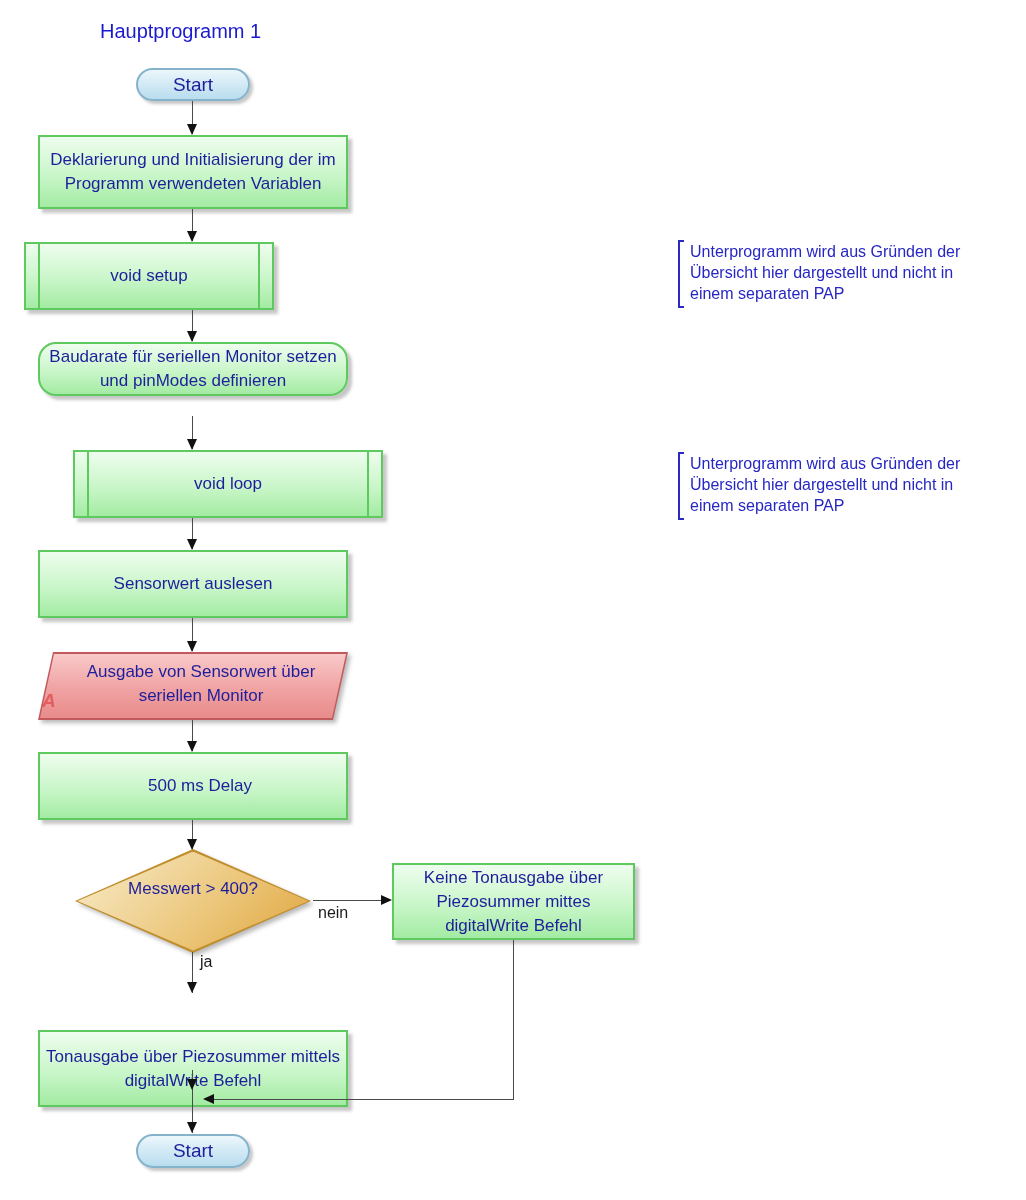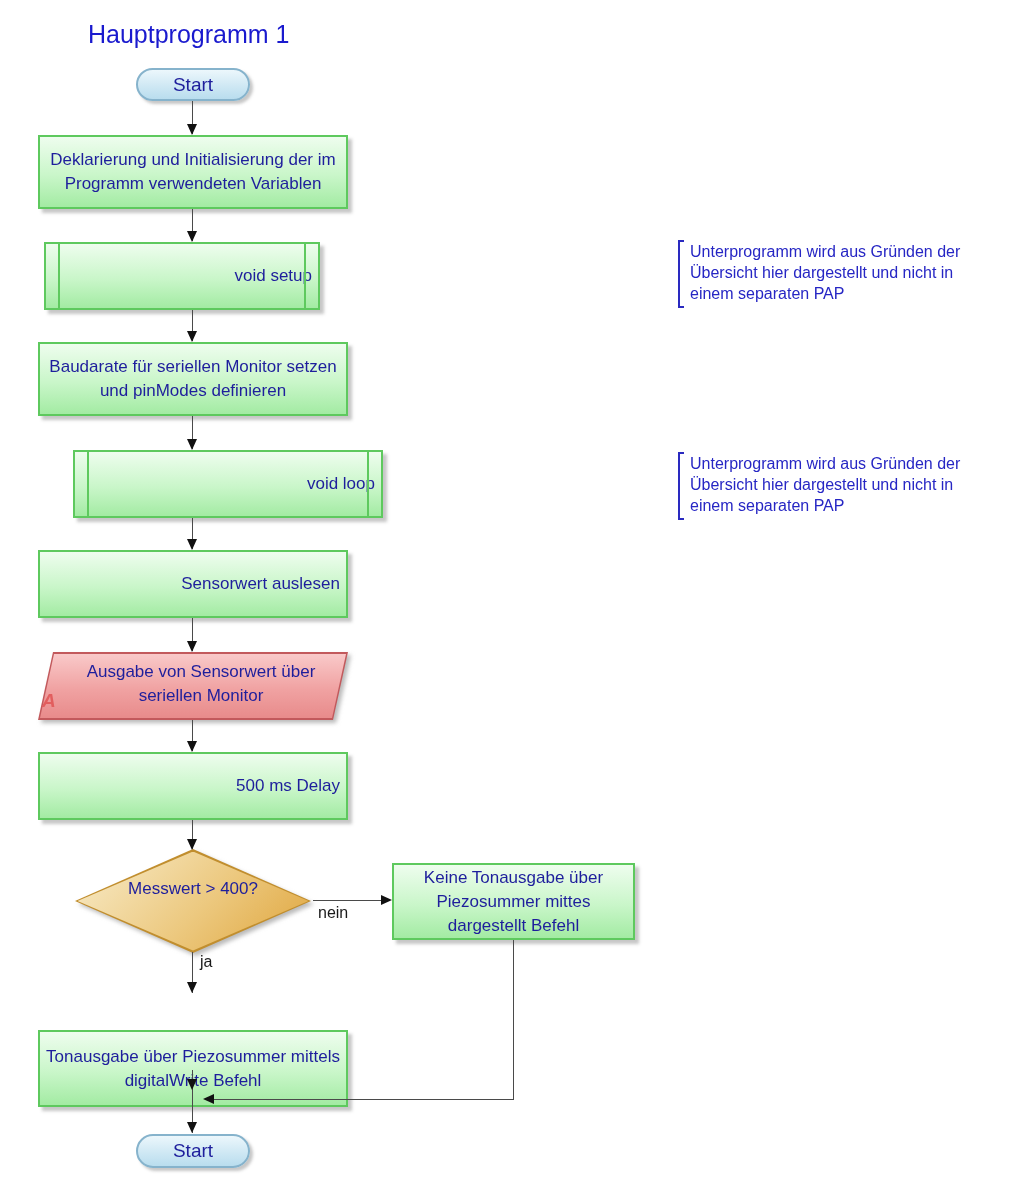"Hauptprogramm 1" .title { font-size: 25px -> 20px; left: 88px -> 100px }
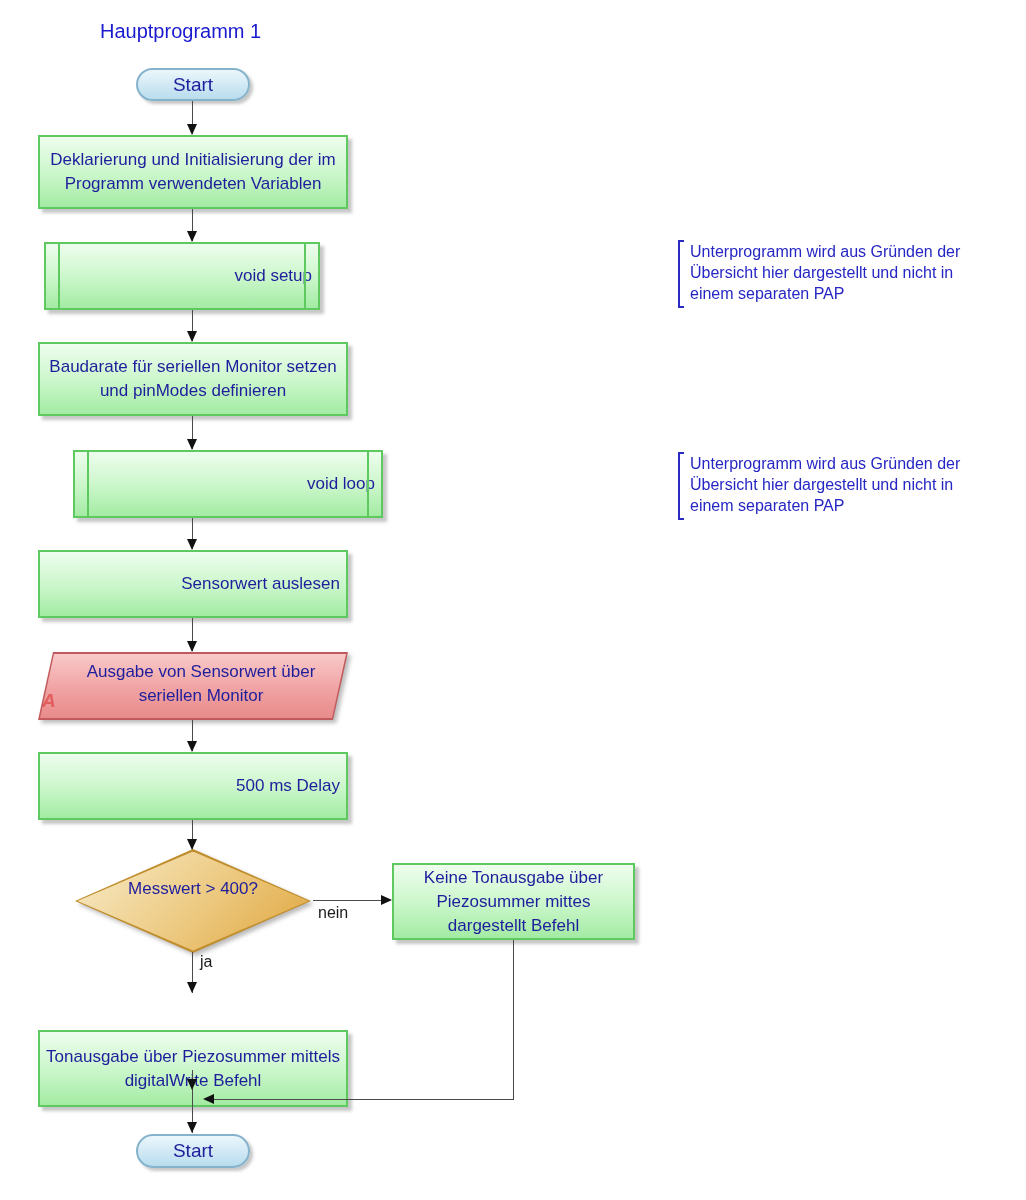"Deklarierung und Initialisierung der im" .rect { justify-content: flex-end -> center }
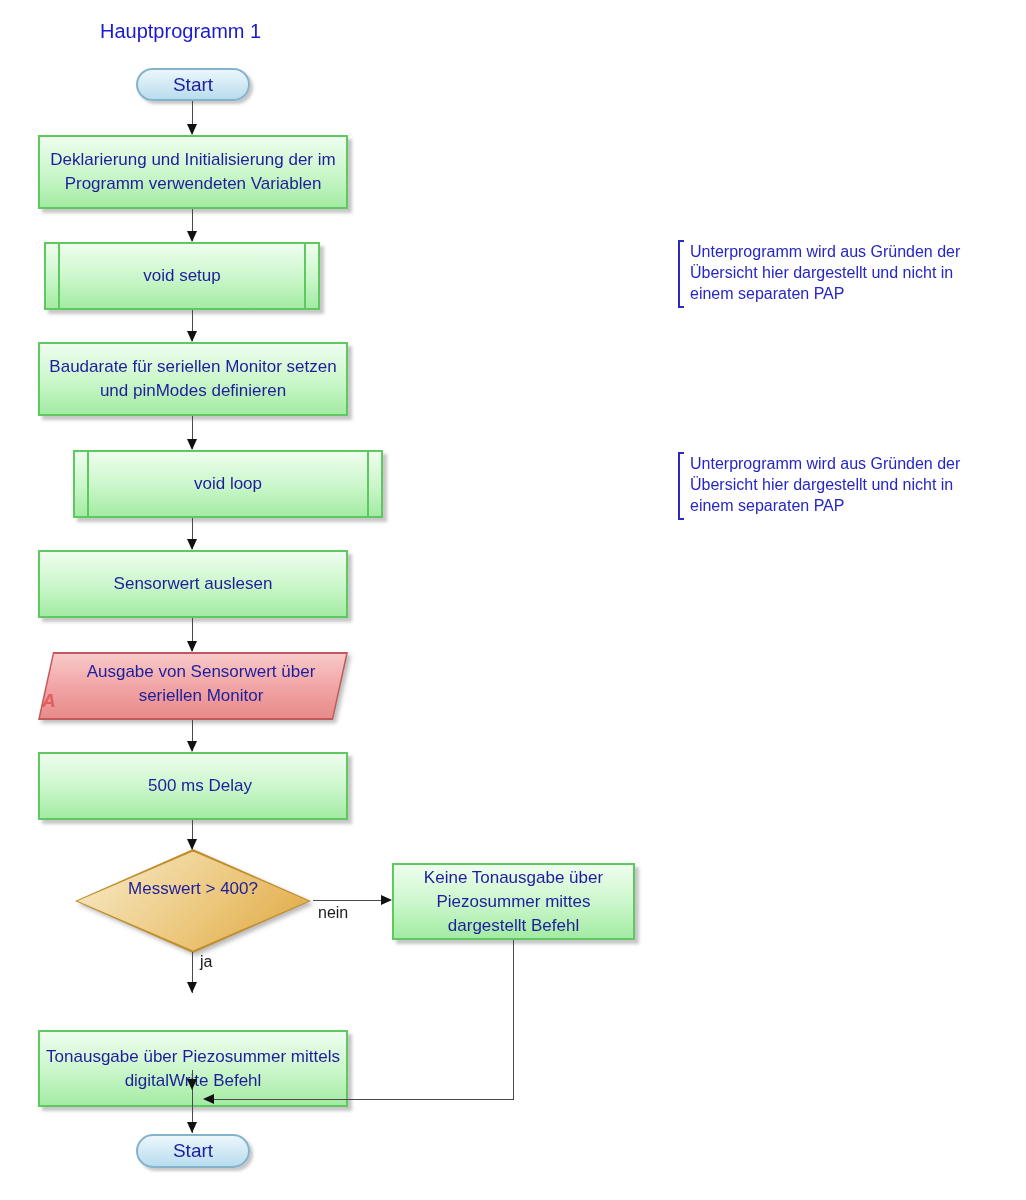"void setup" div.rect { left: 44px -> 24px; width: 276px -> 250px }
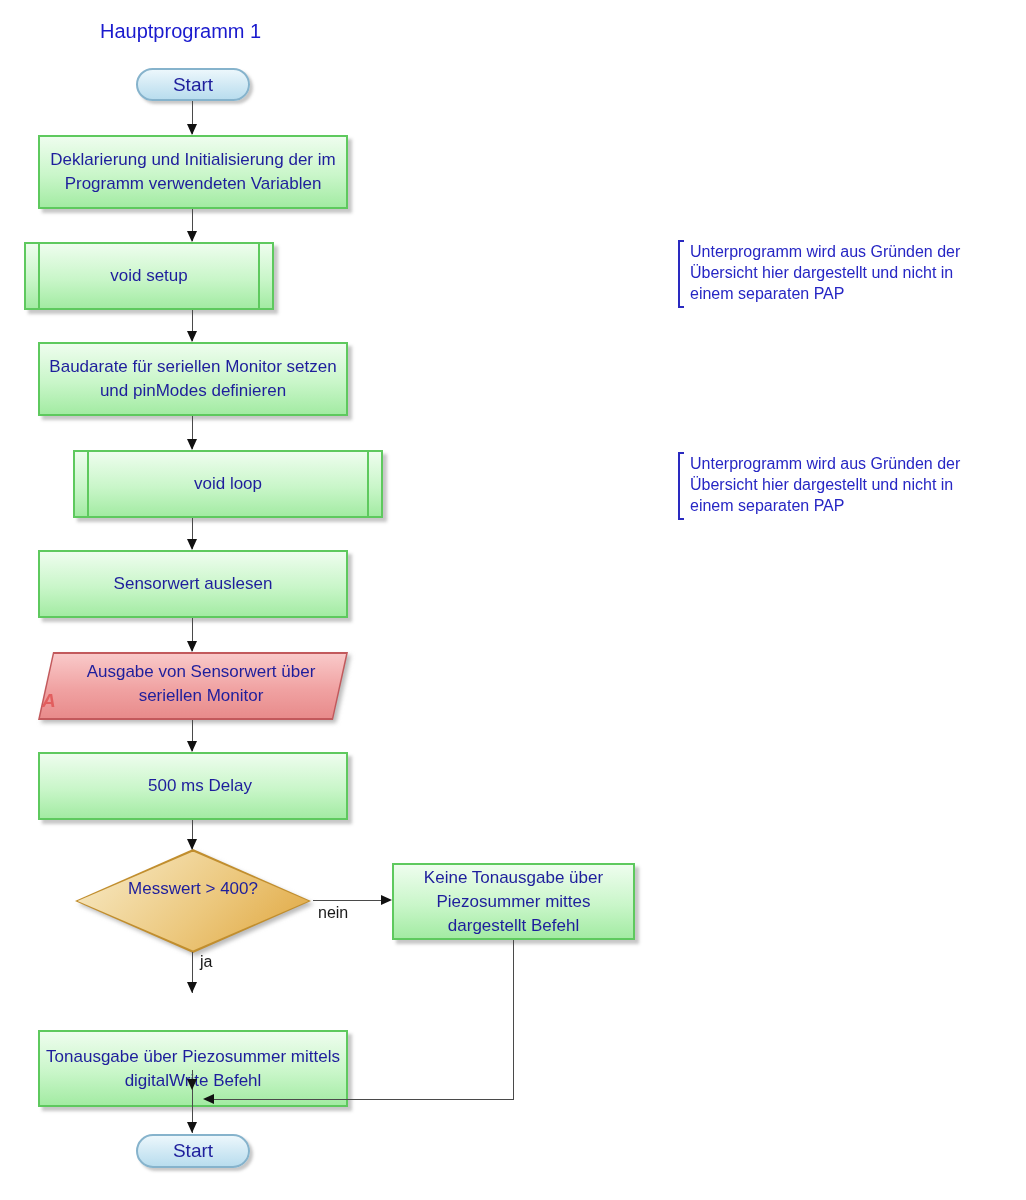"Baudarate für seriellen Monitor setzen" div.rect { border-radius: none -> 18px; height: 74px -> 54px }
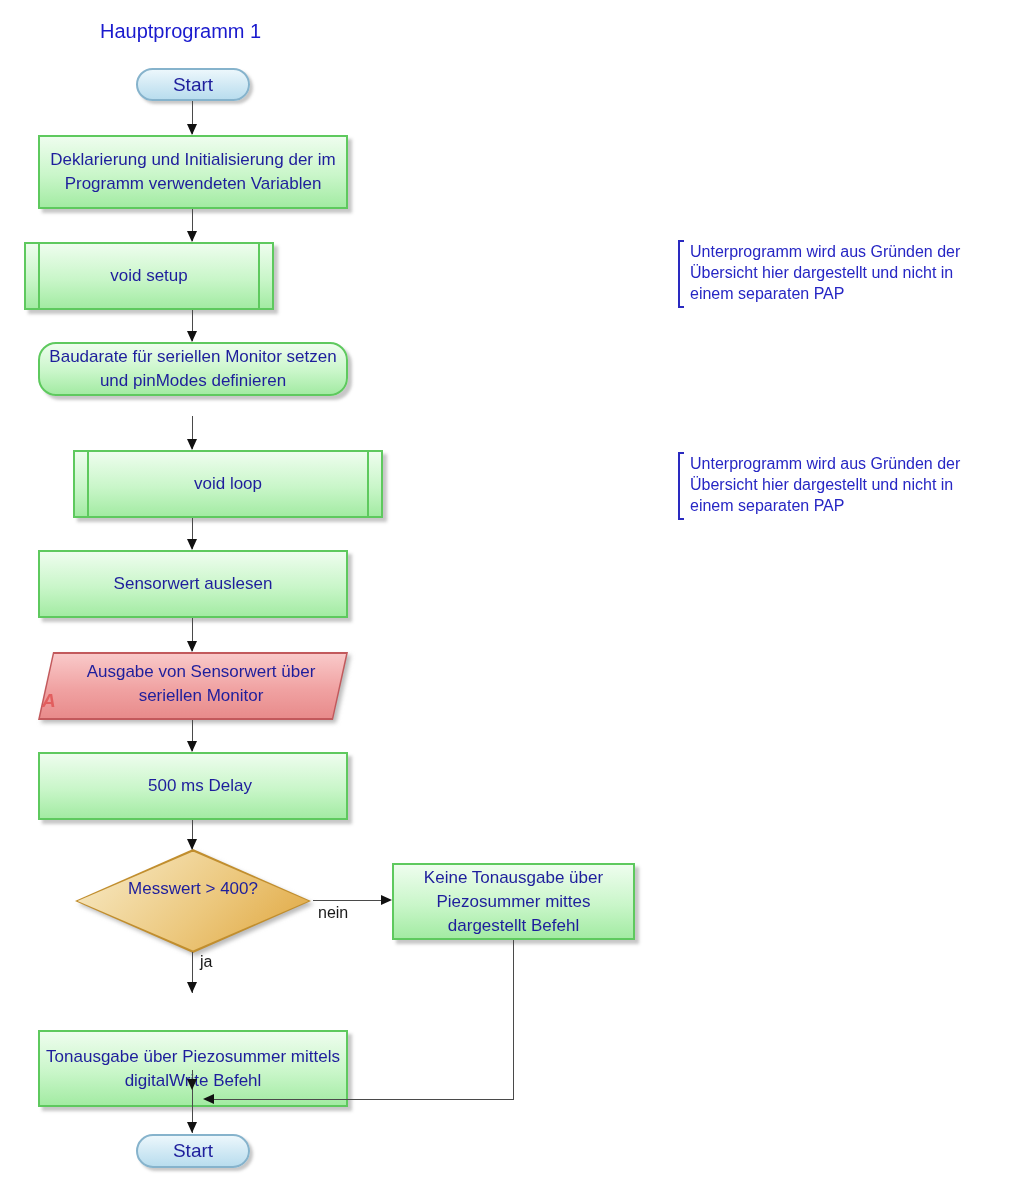"Keine Tonausgabe über Piezosummer mittes" div.node-text { text: dargestellt -> digitalWrite }
